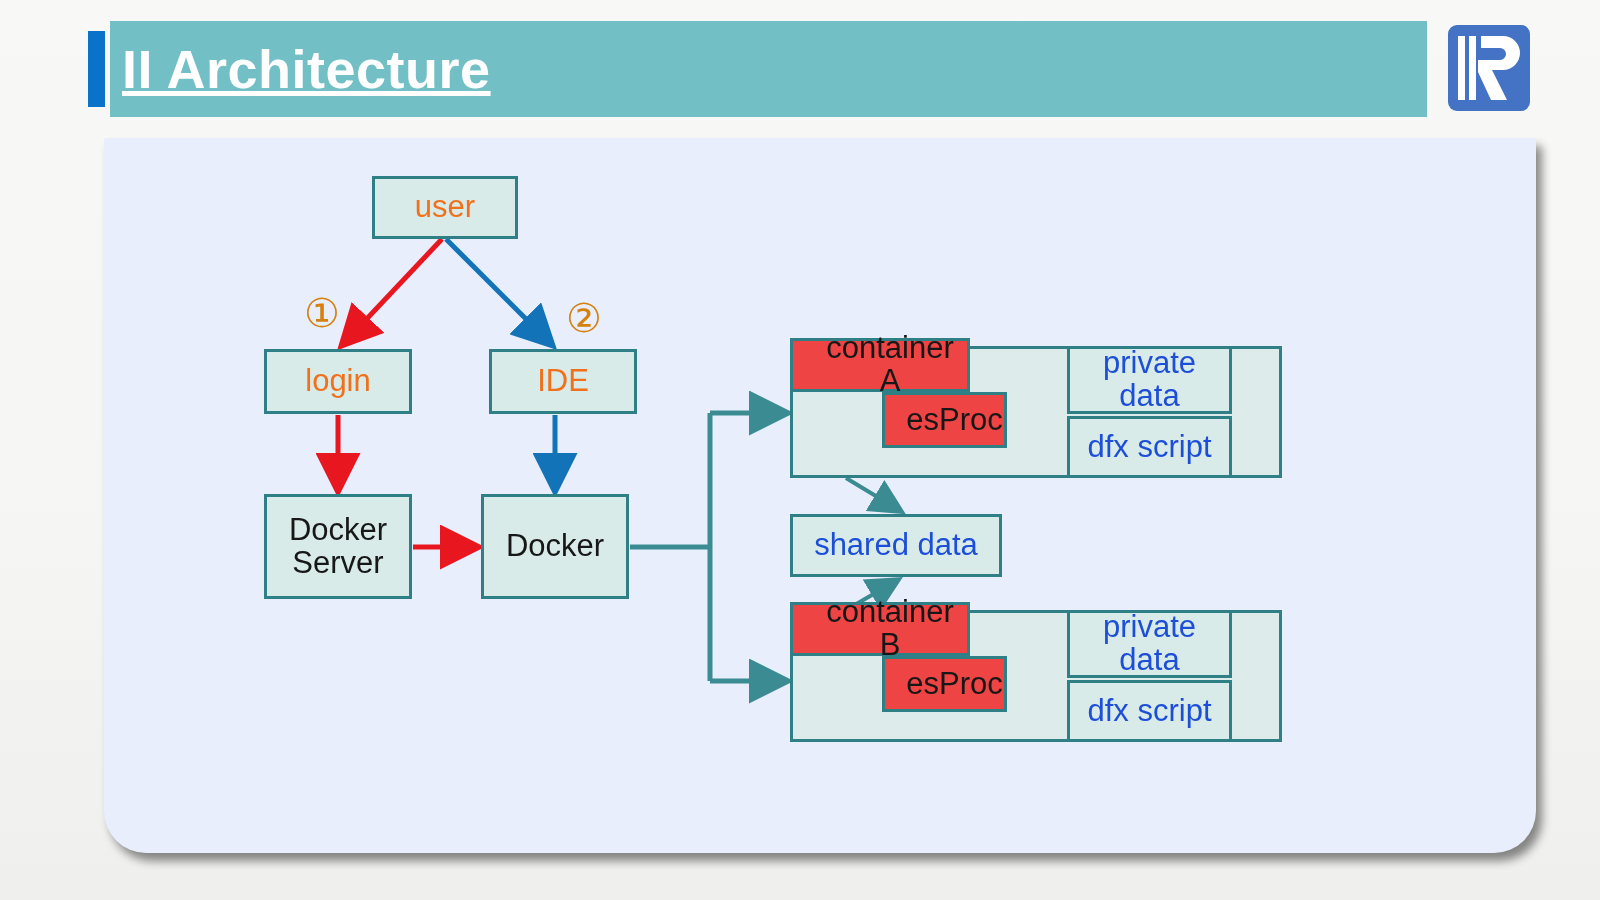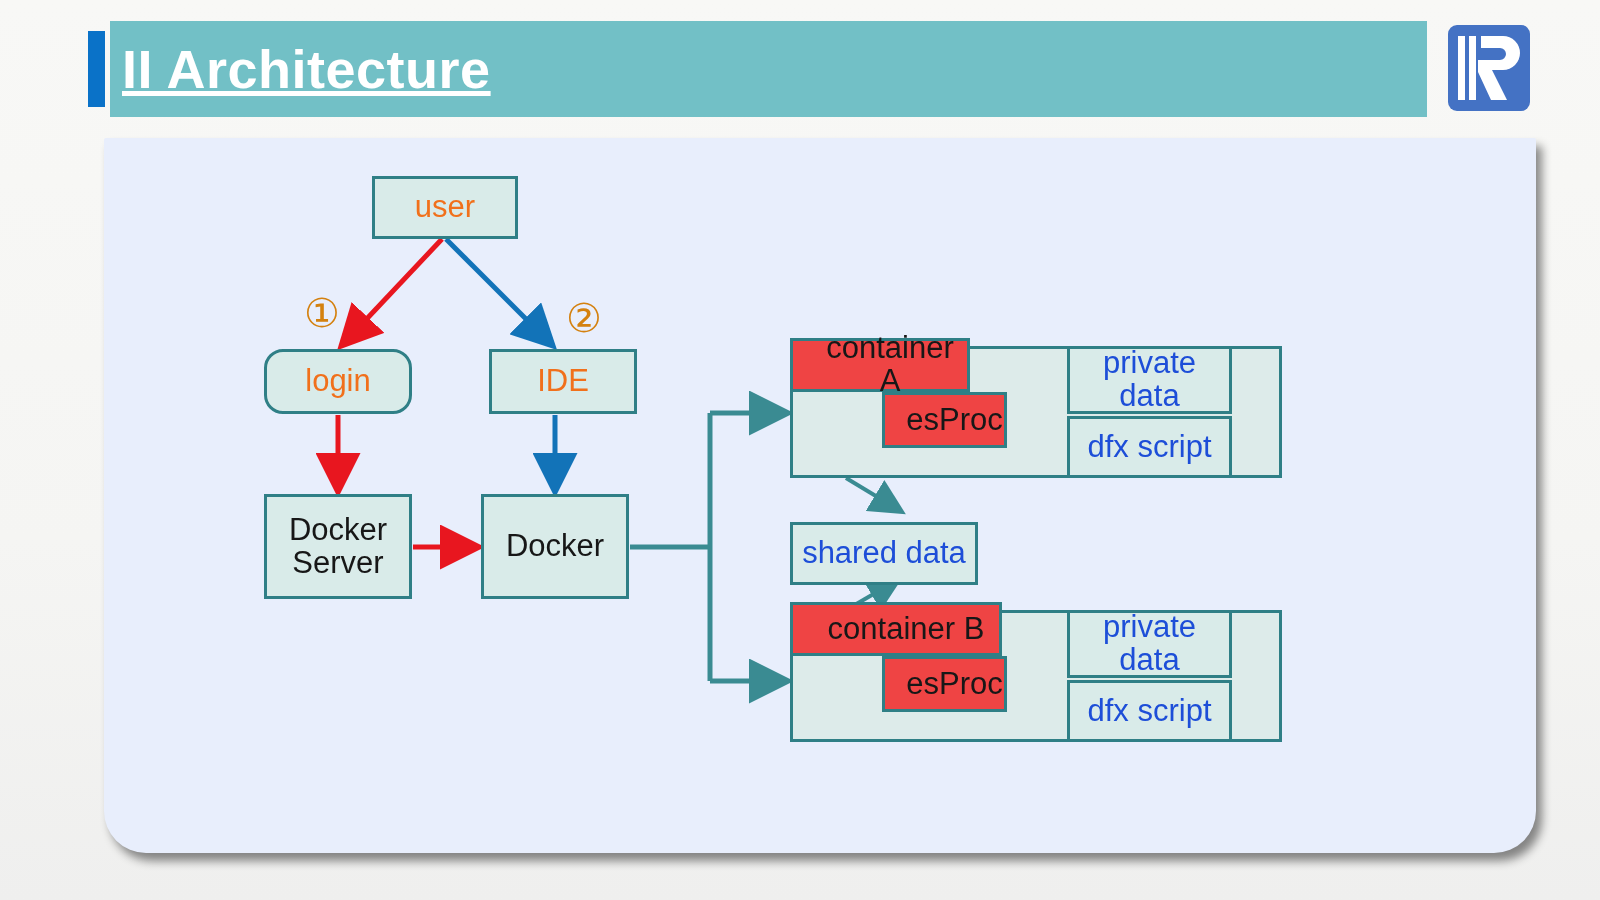"login" #node-login { border-radius: 19px -> none }
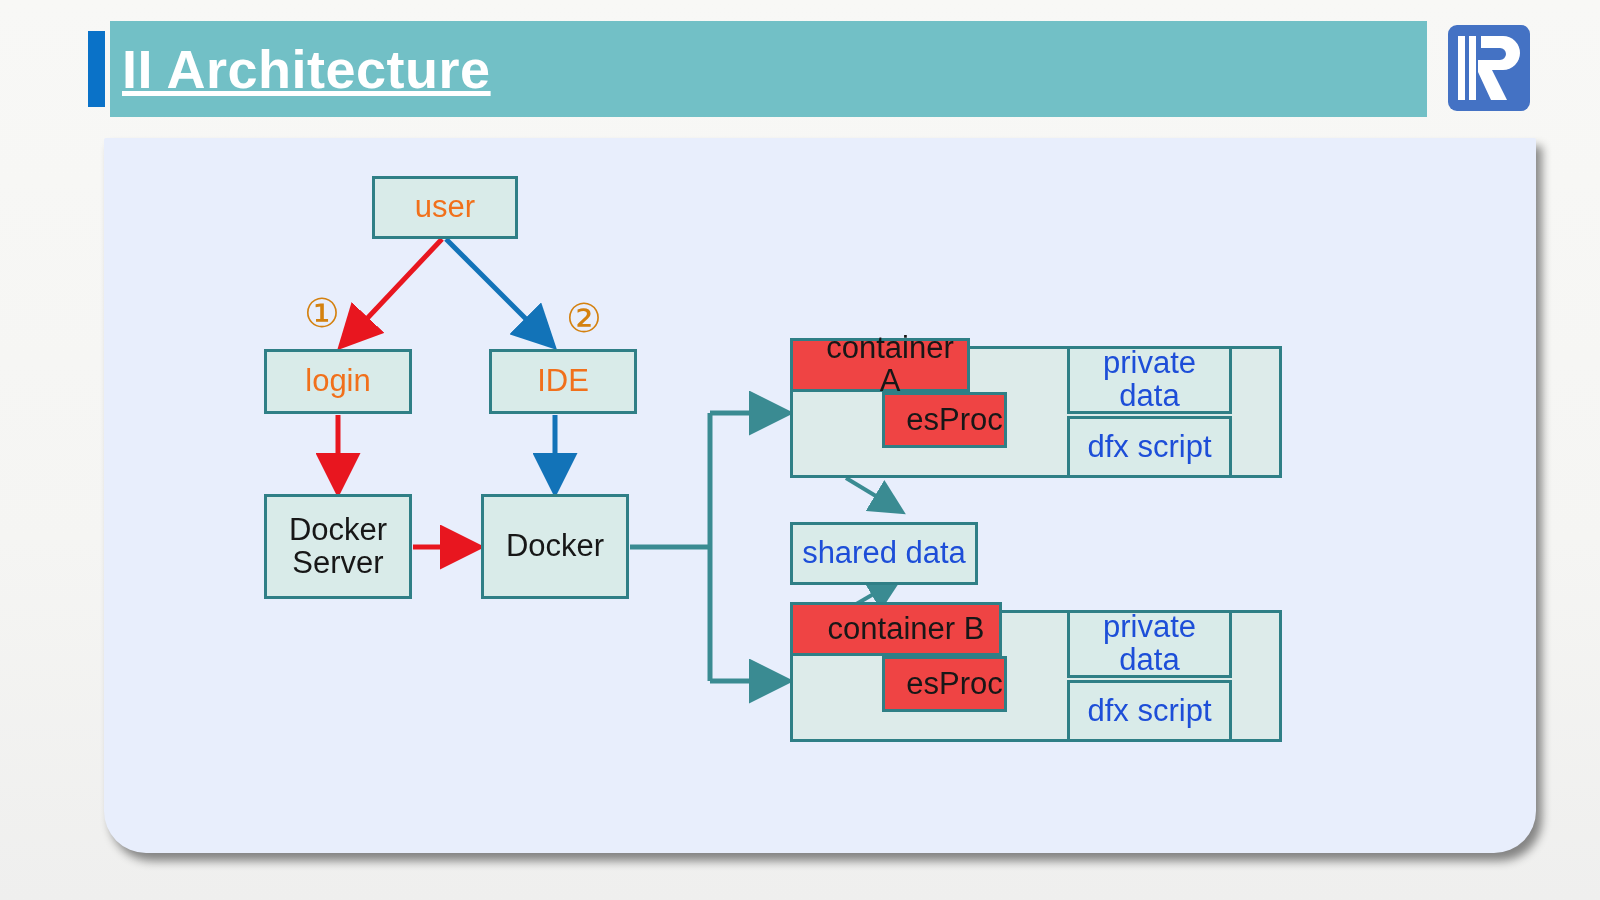"shared data" #node-shared { top: 384px -> 376px; width: 188px -> 212px }
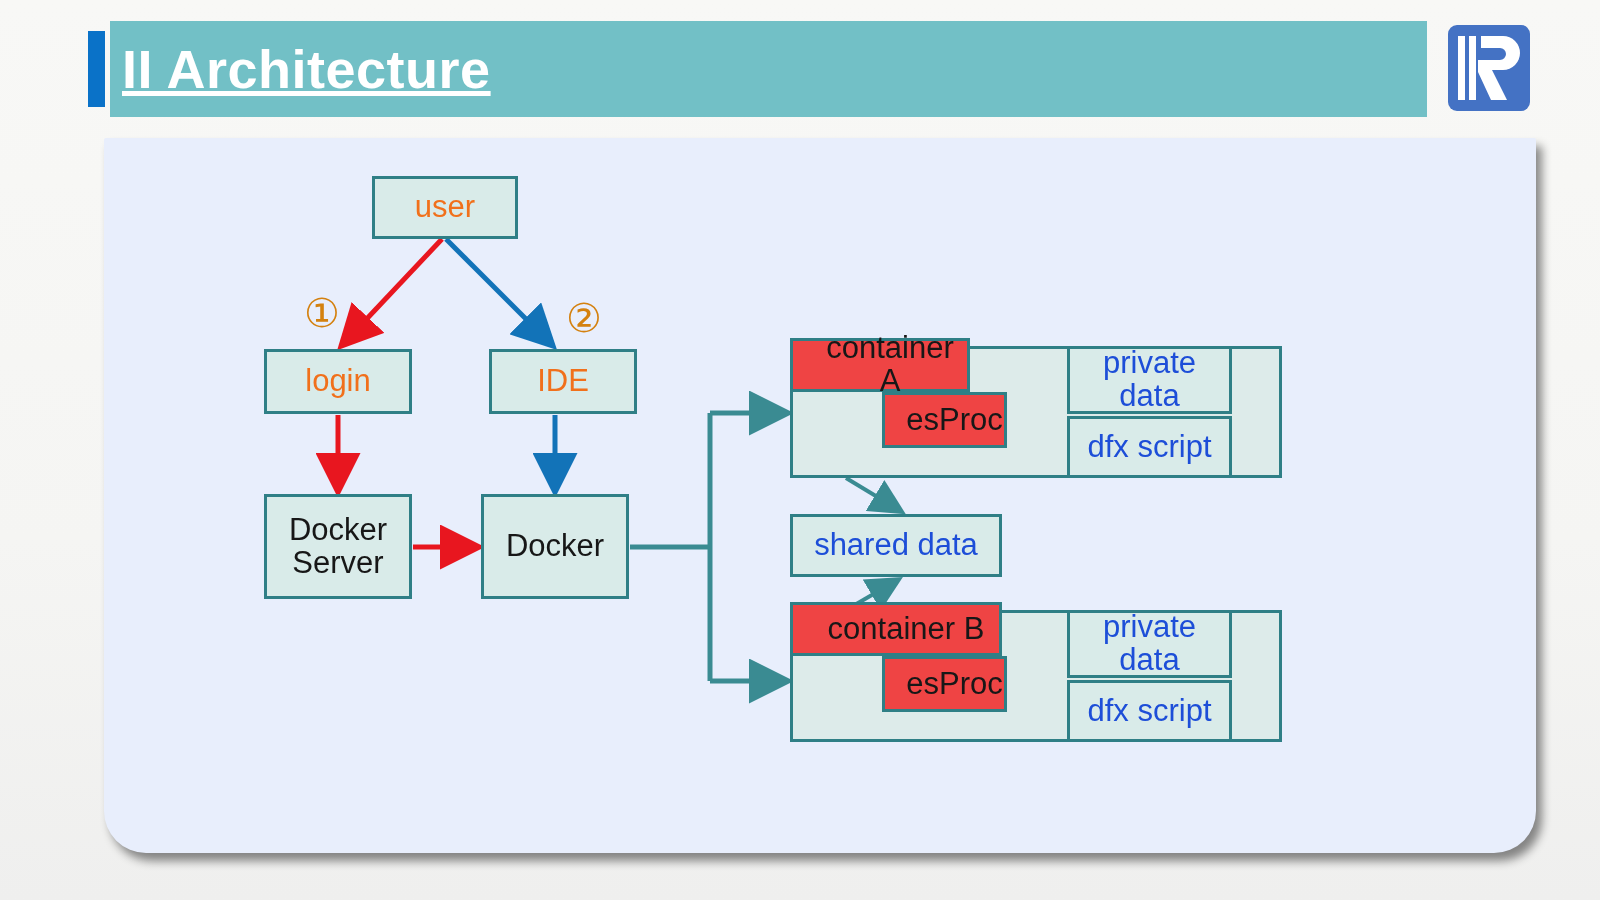"container B" #container-b-label { width: 212px -> 180px }
